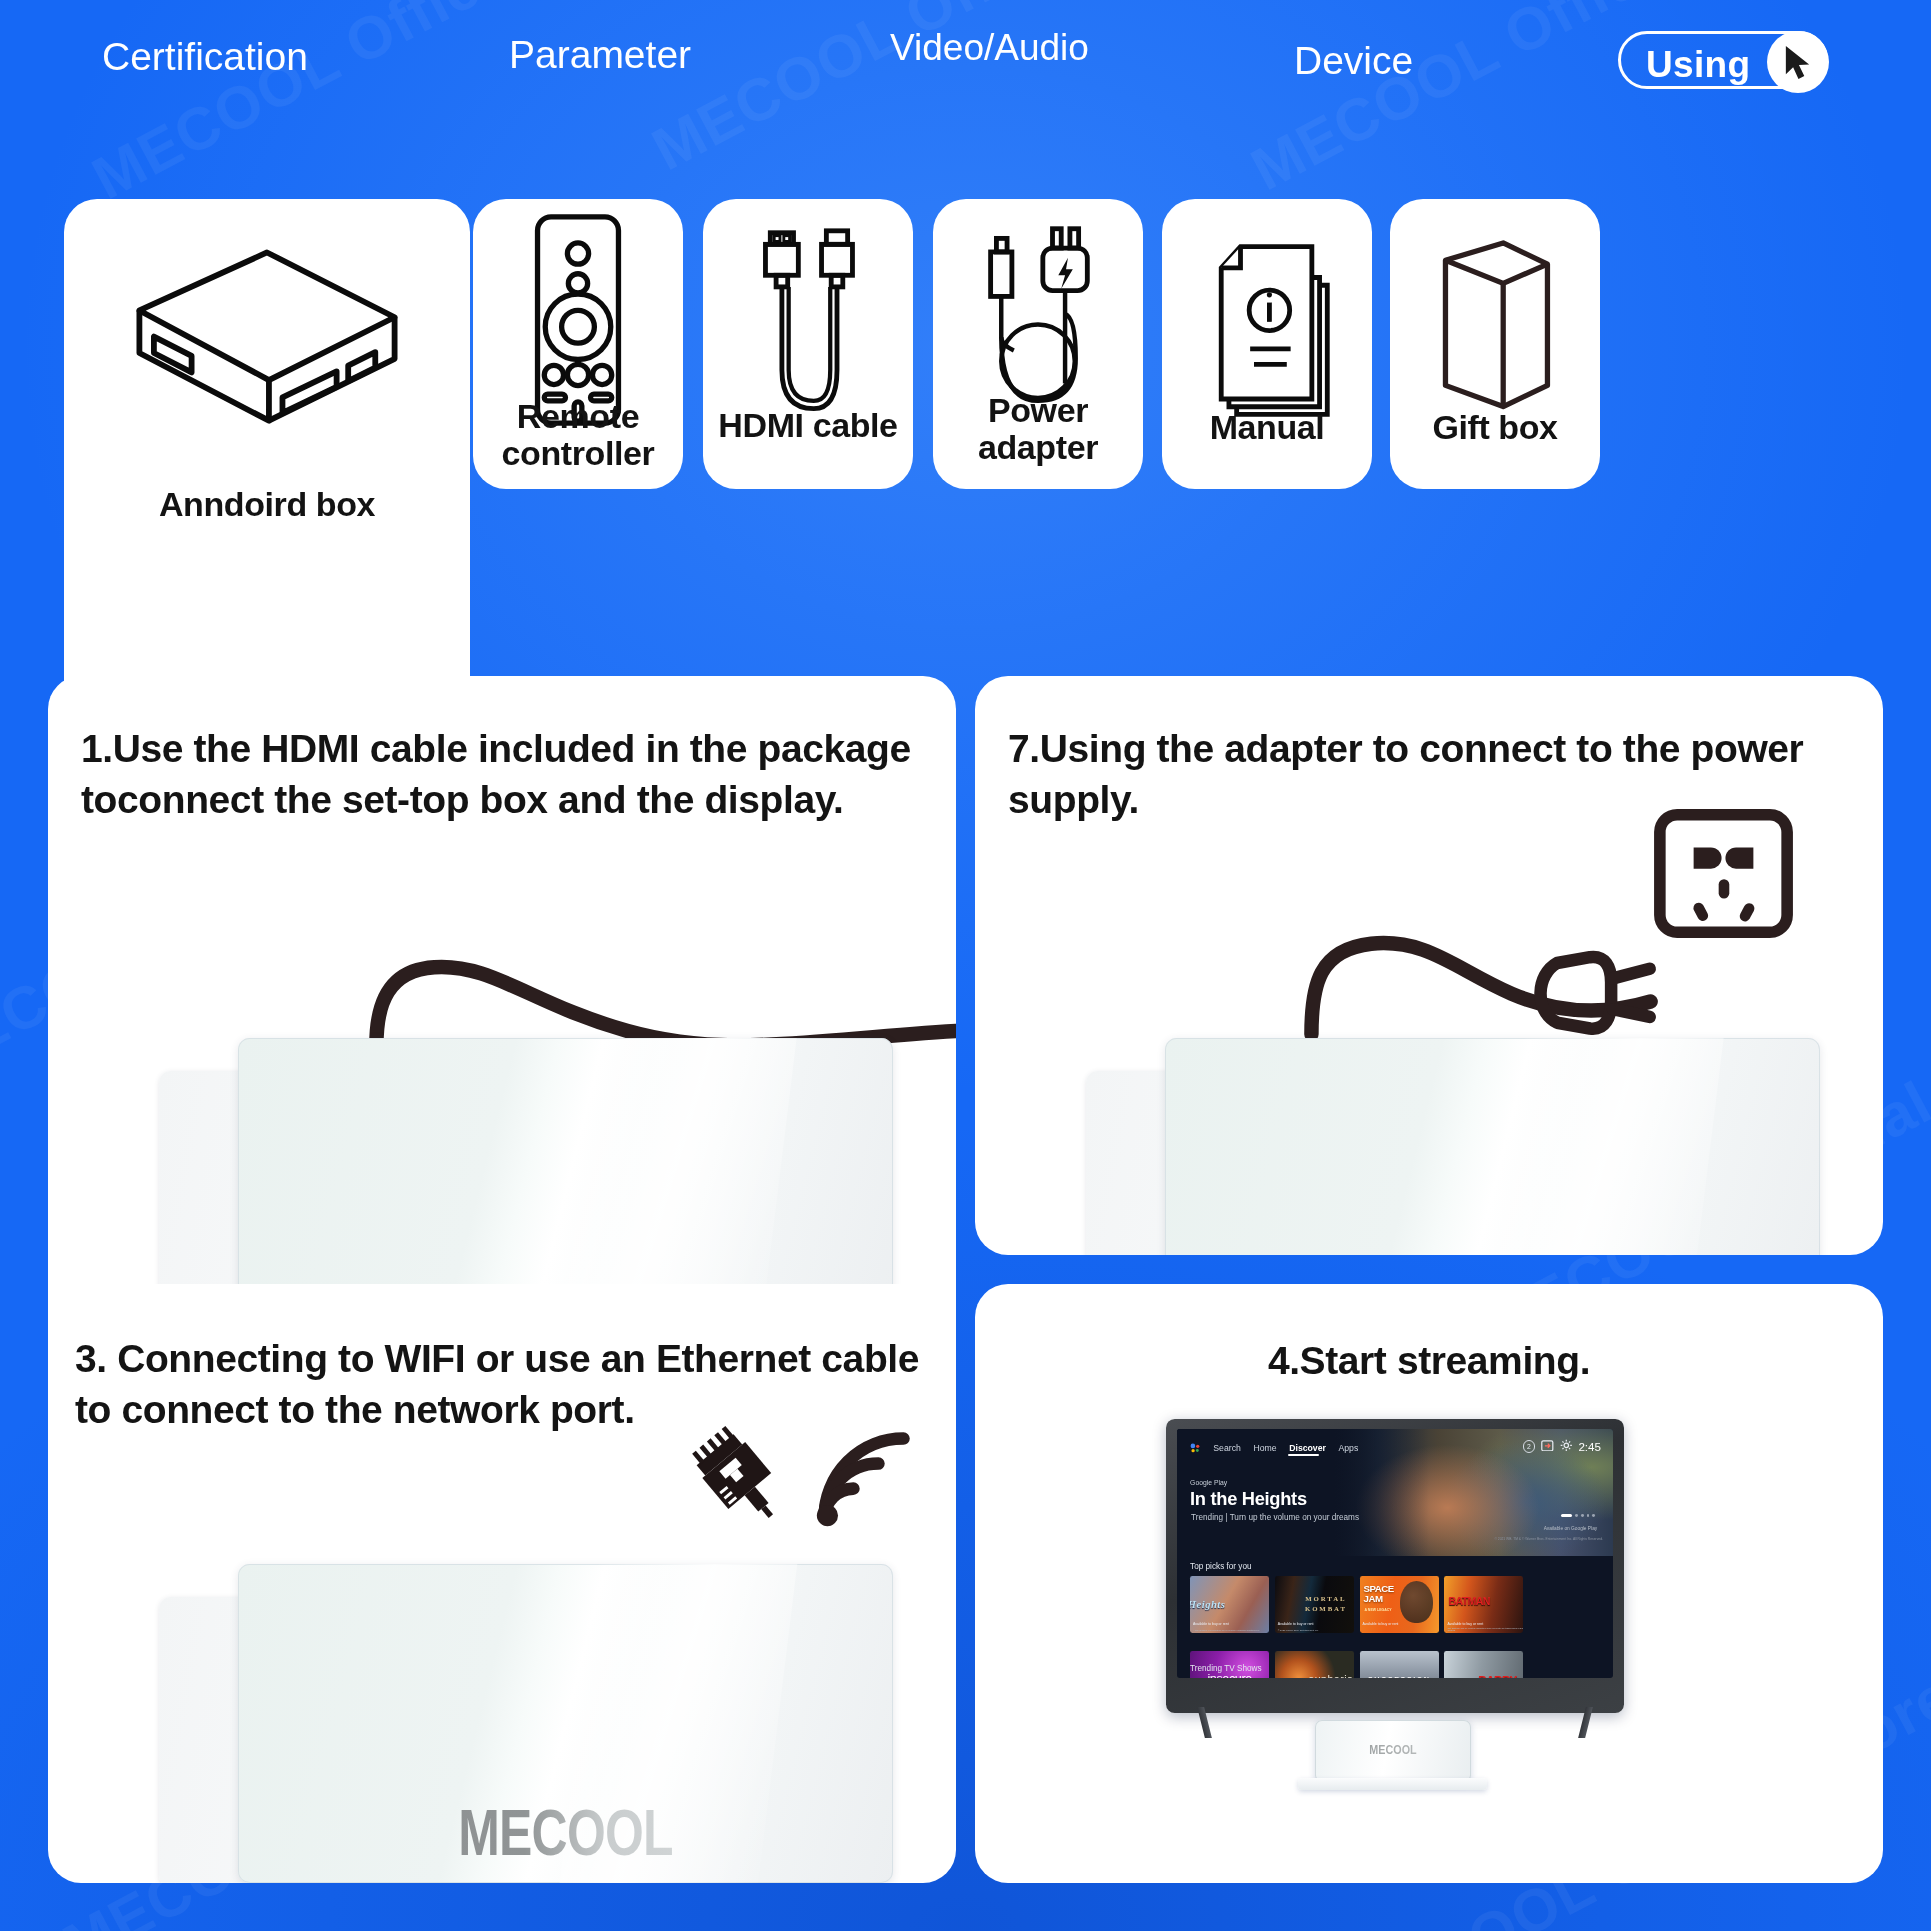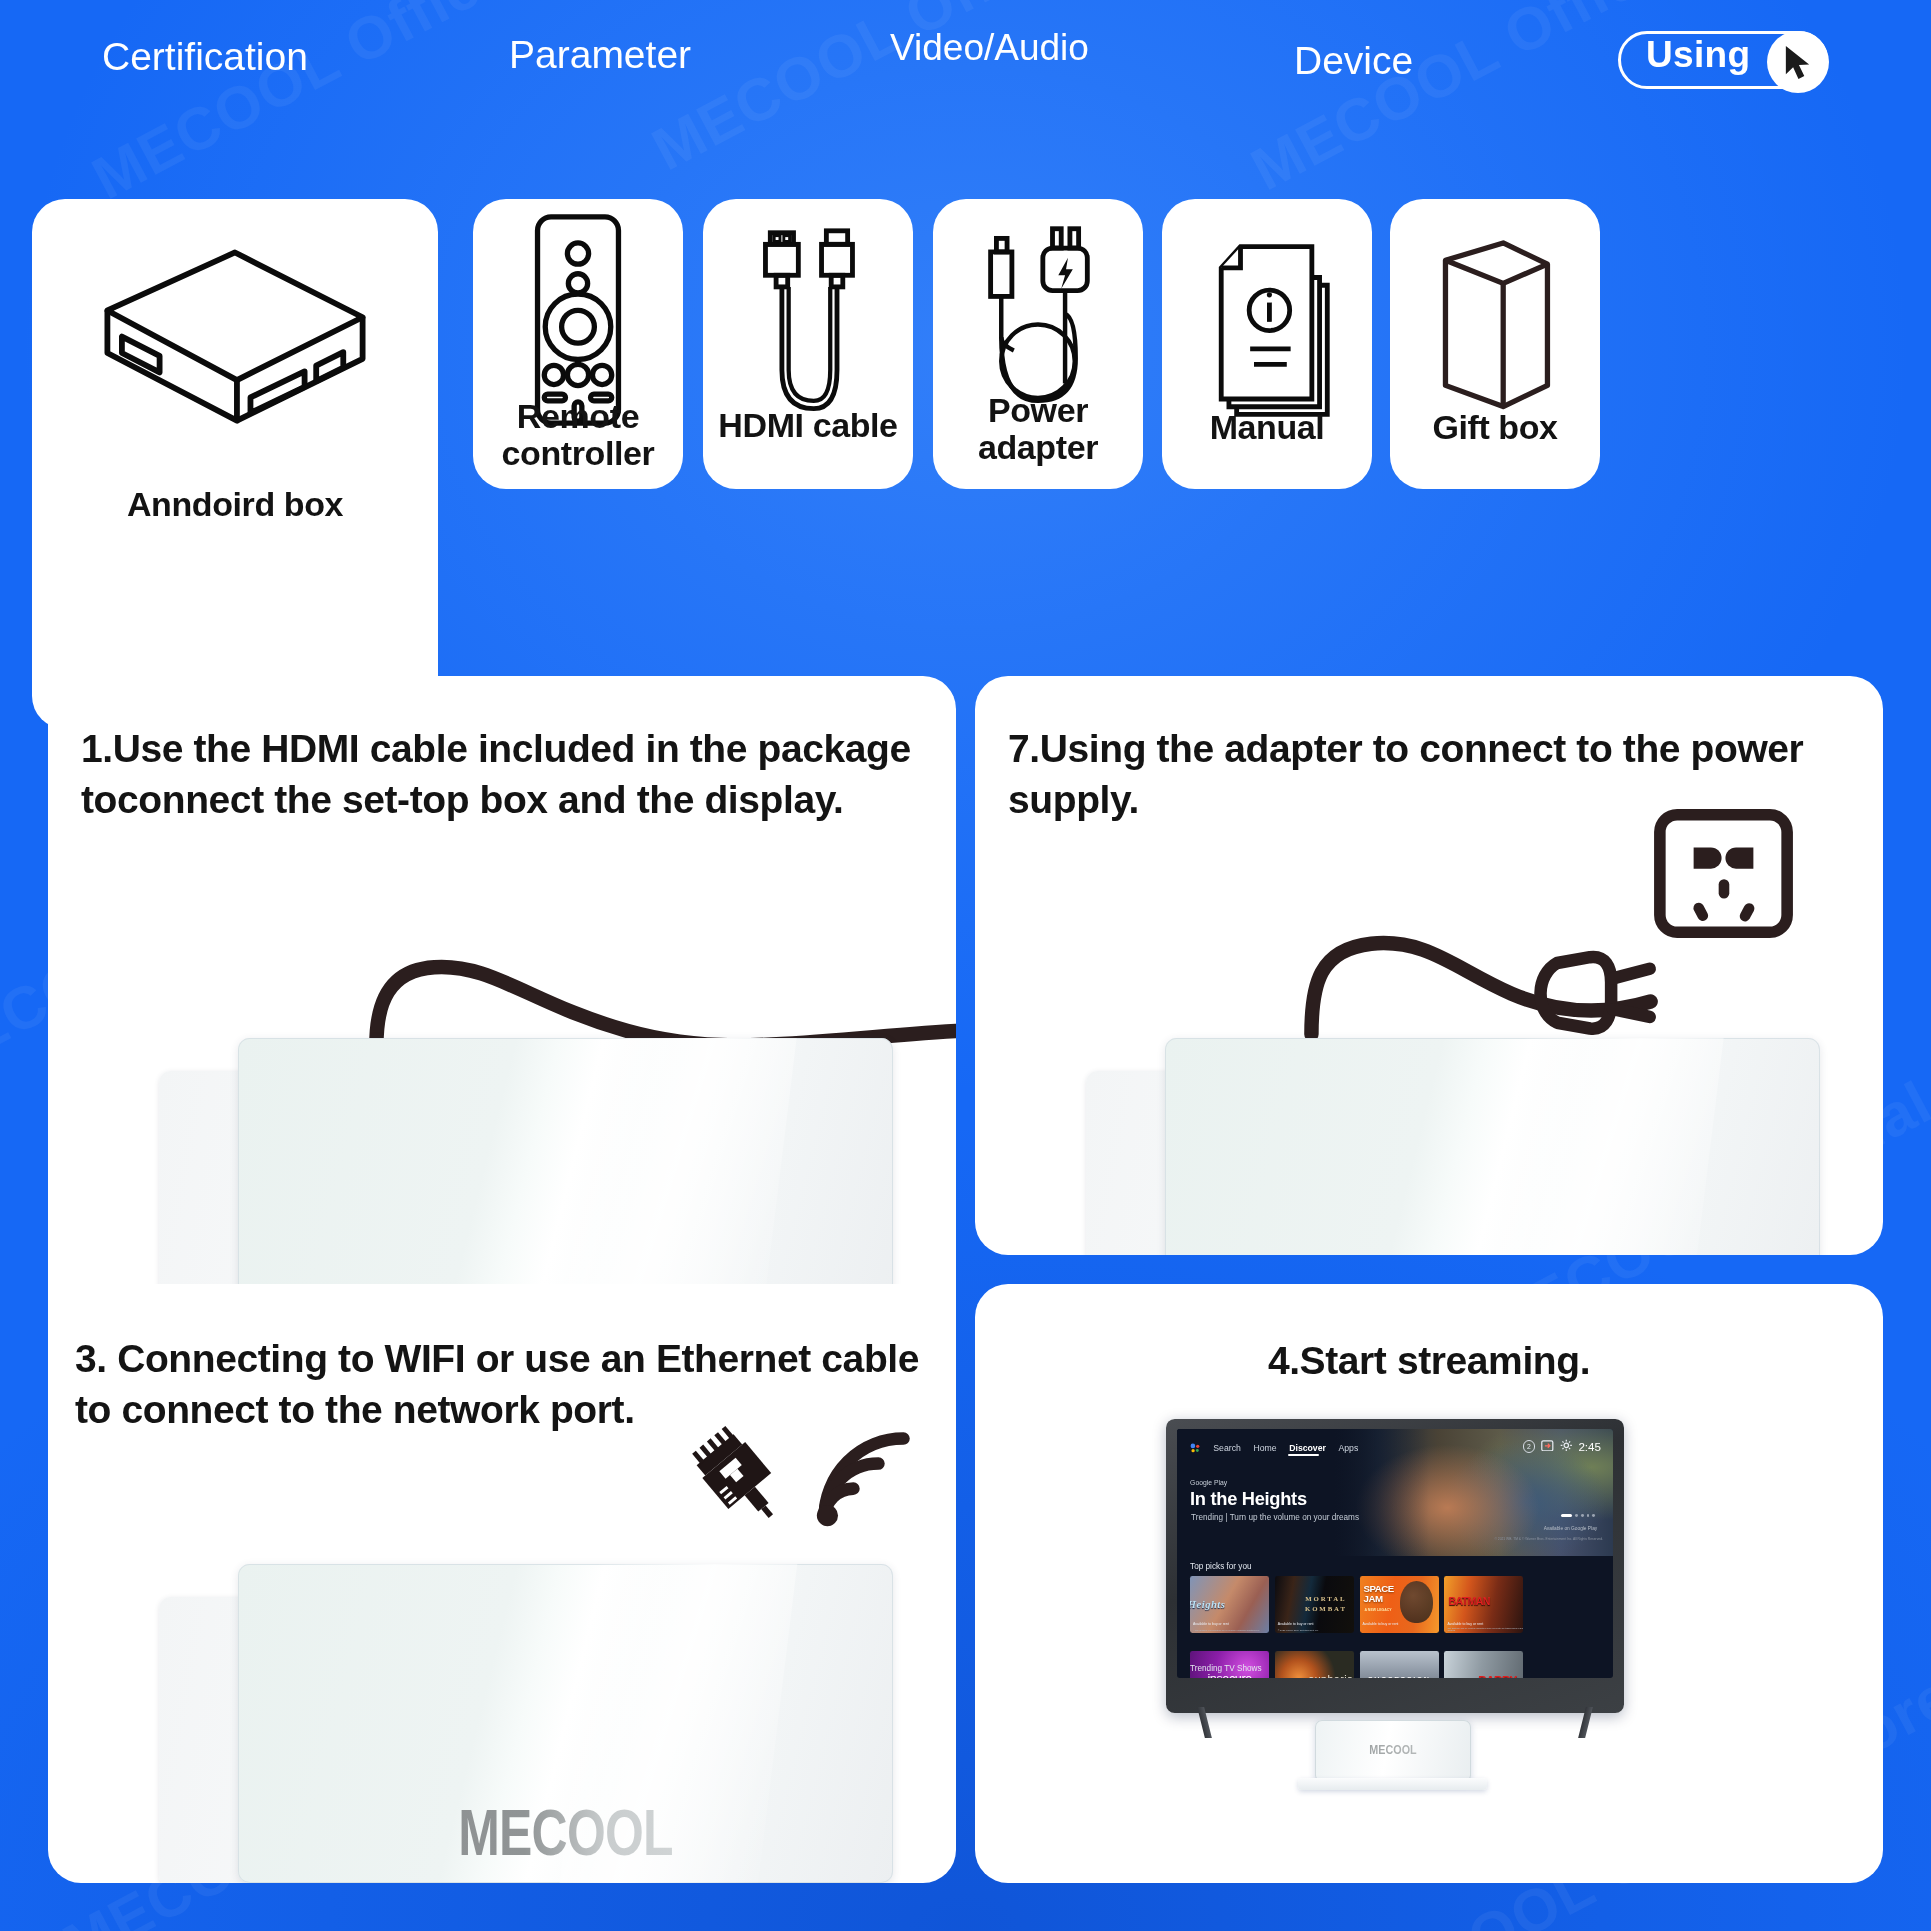"Using" #nav-using { align-items: flex-start -> flex-end }
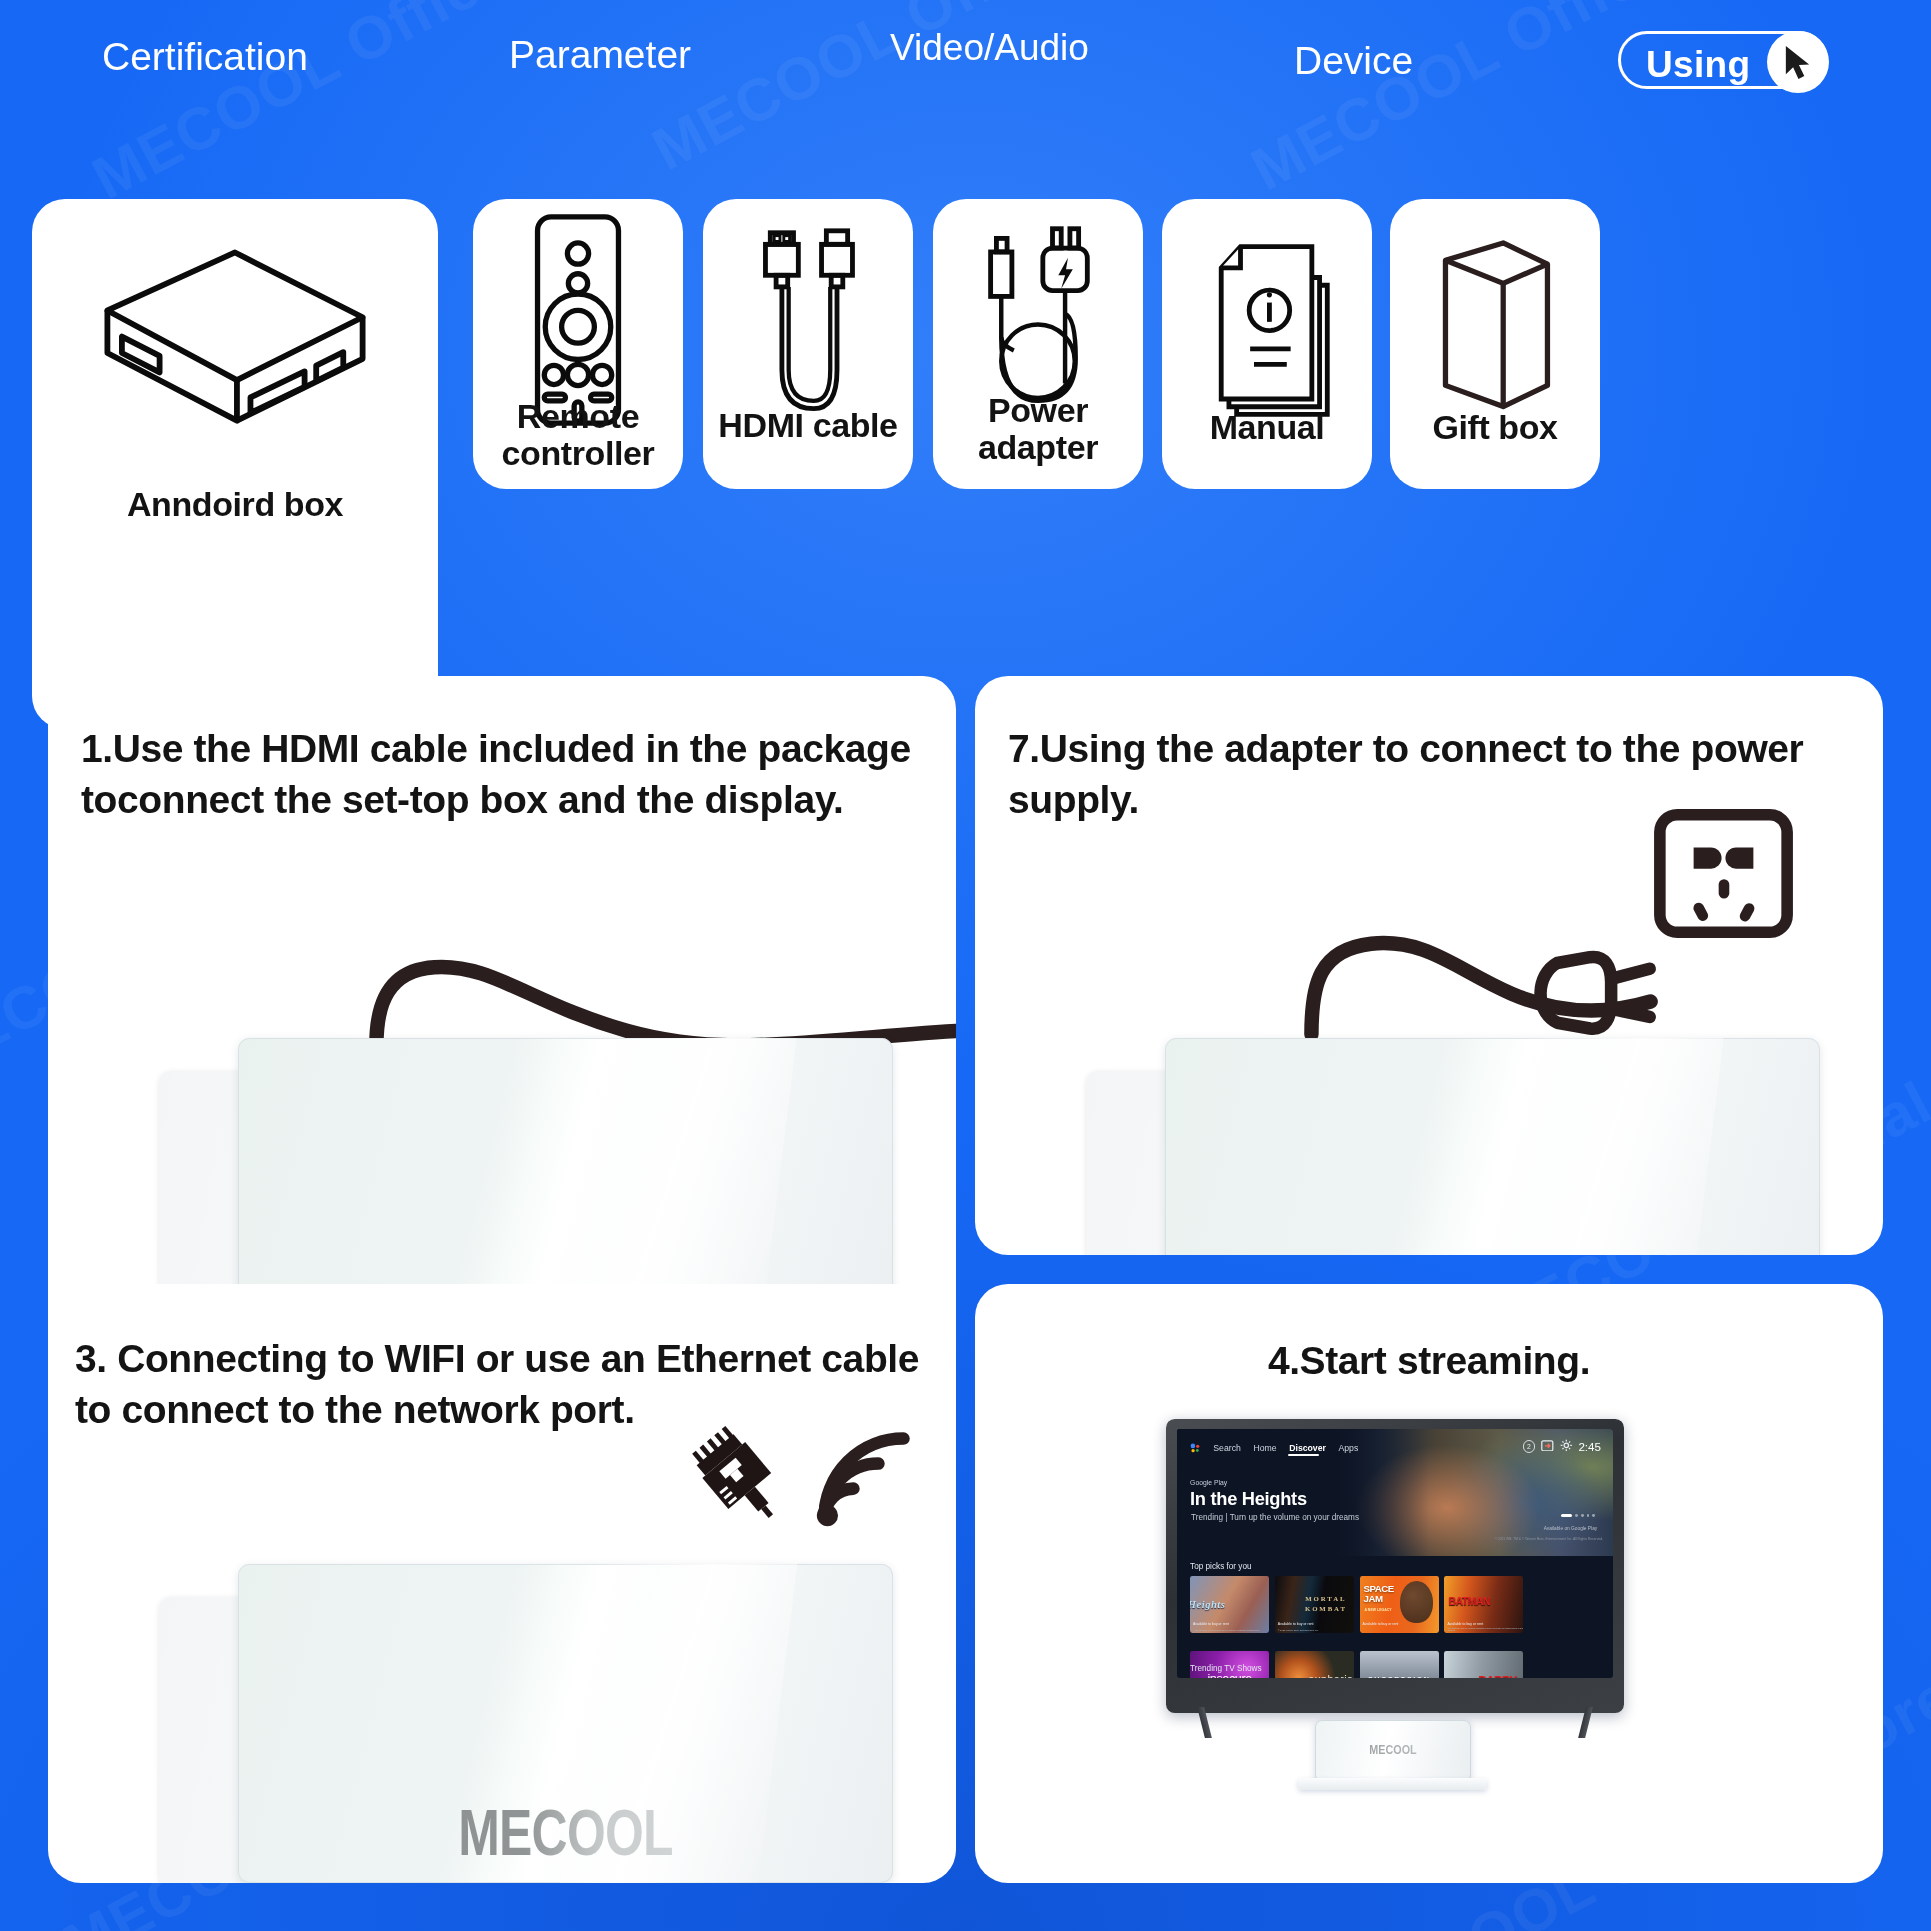"Anndoird box" div.card { left: 32px -> 64px }
